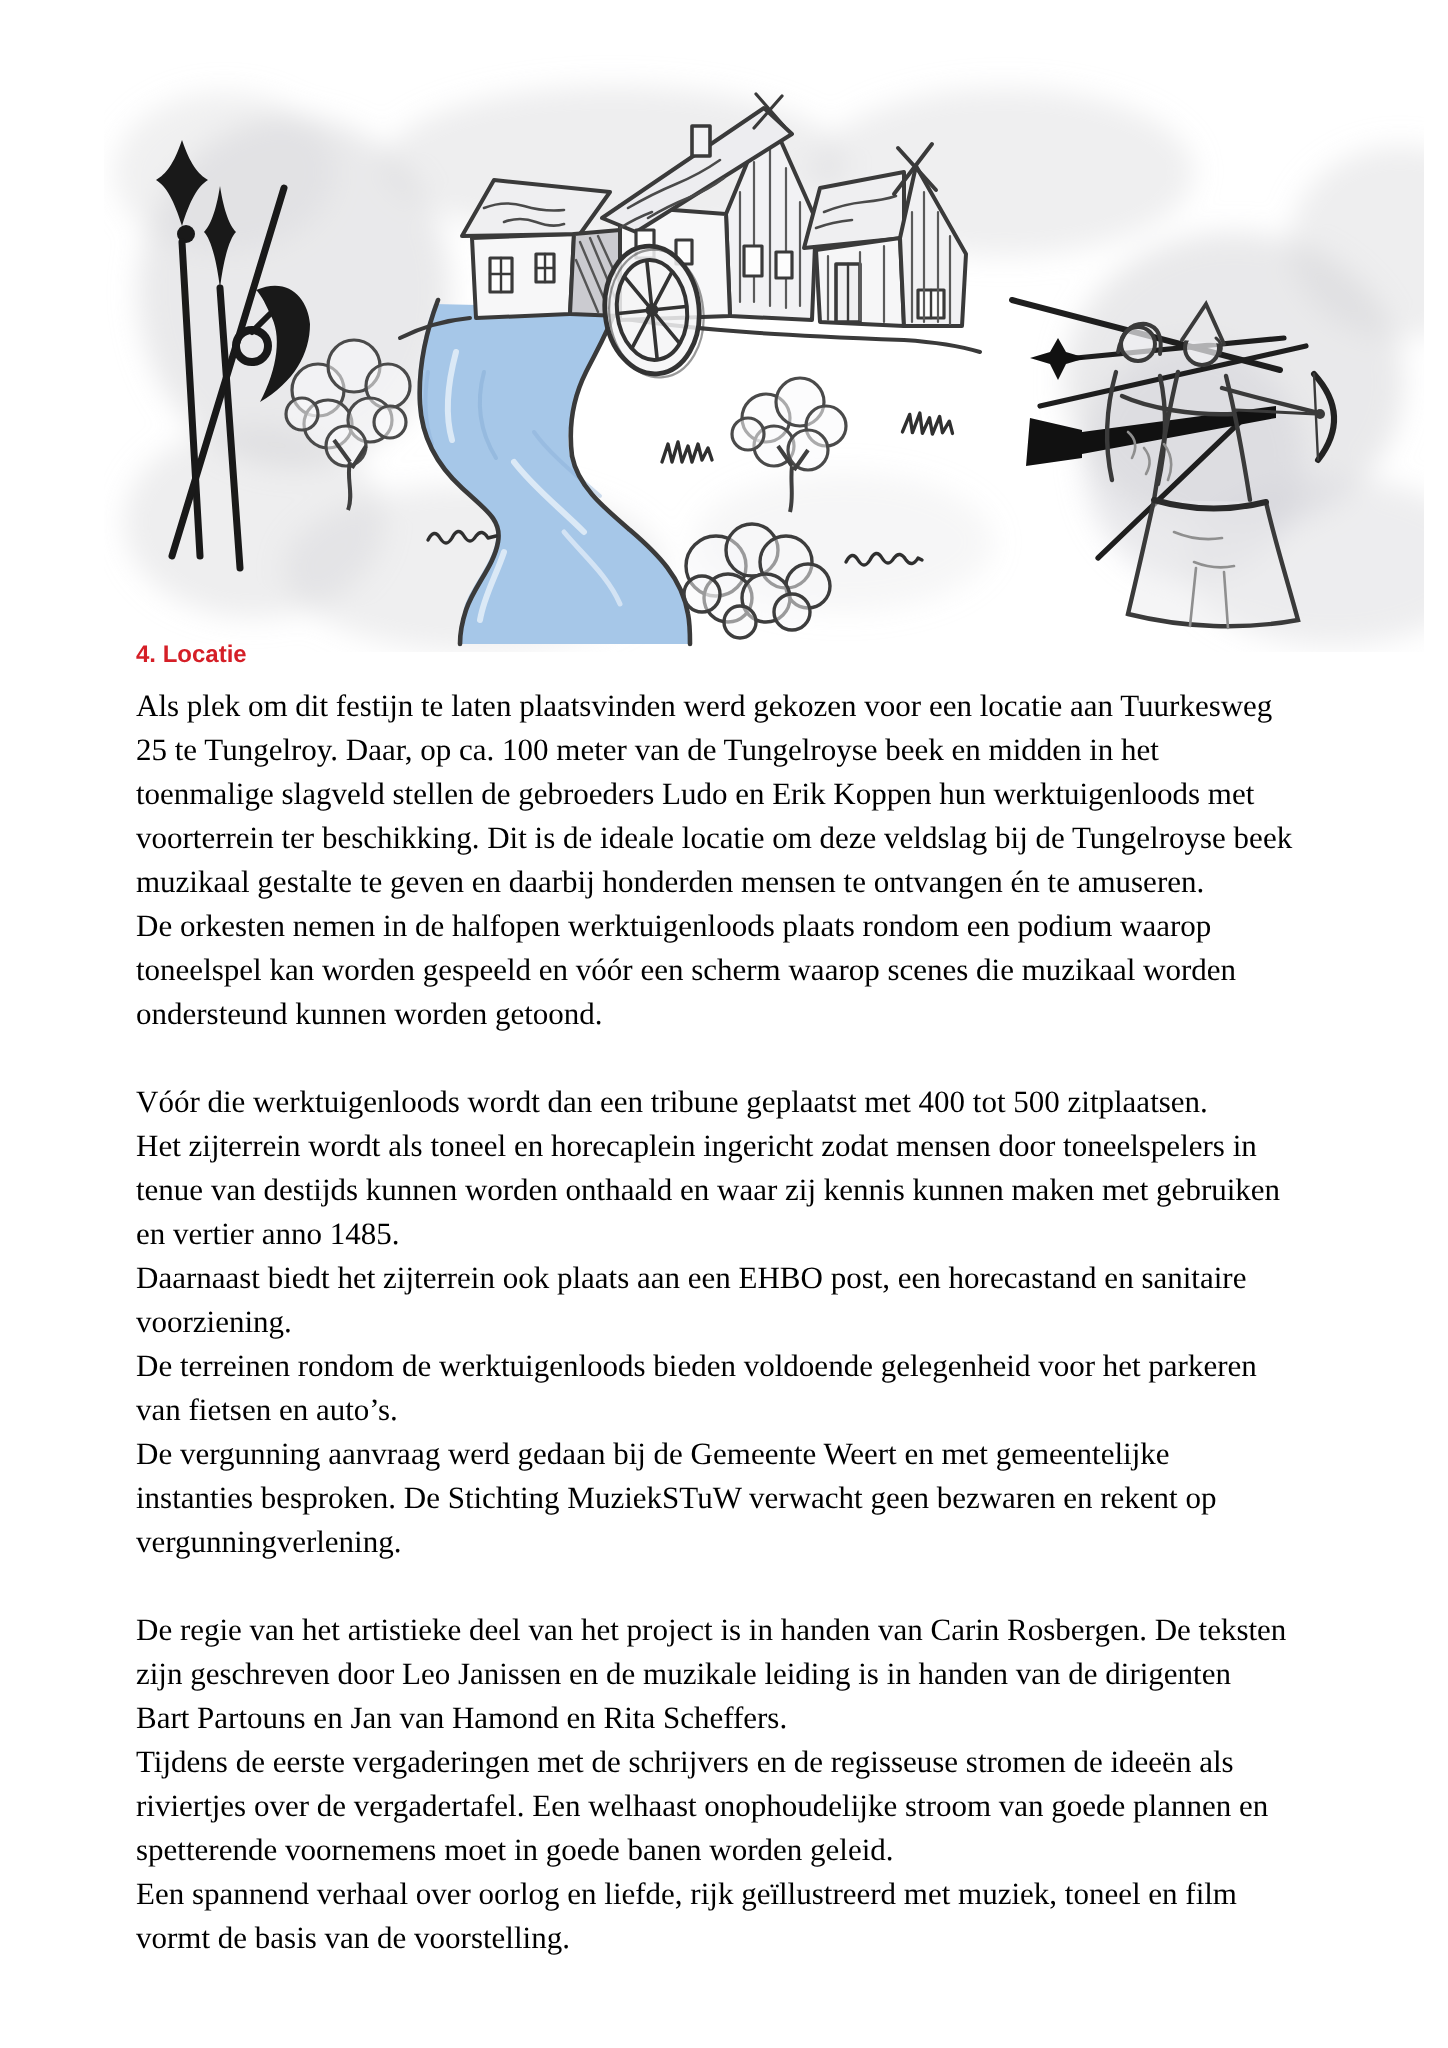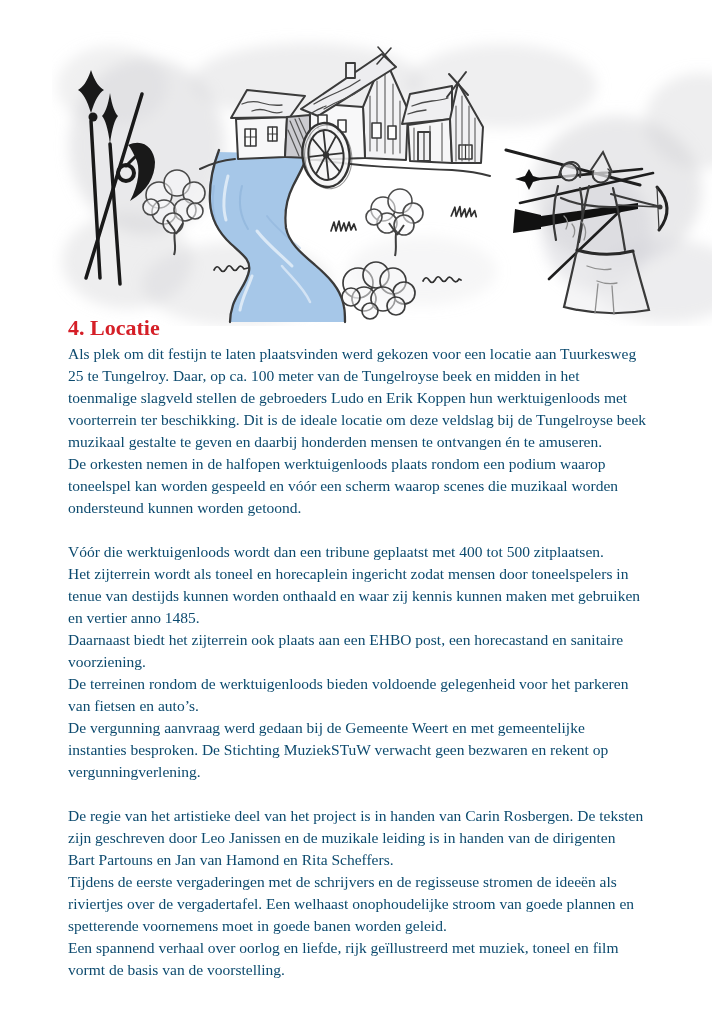"4. Locatie" h2.section-heading { font-family: Liberation Serif, serif -> Liberation Sans, sans-serif; font-size: 22px -> 12px }
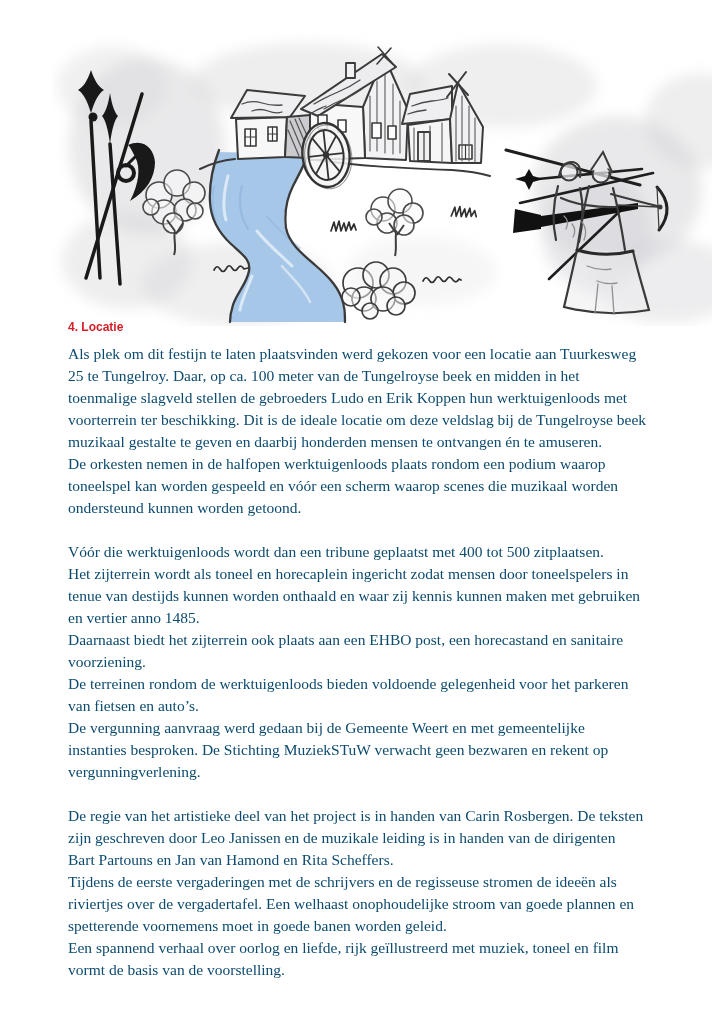"Als plek om dit festijn" p.block { color: #0c4a6e -> #000000 }
